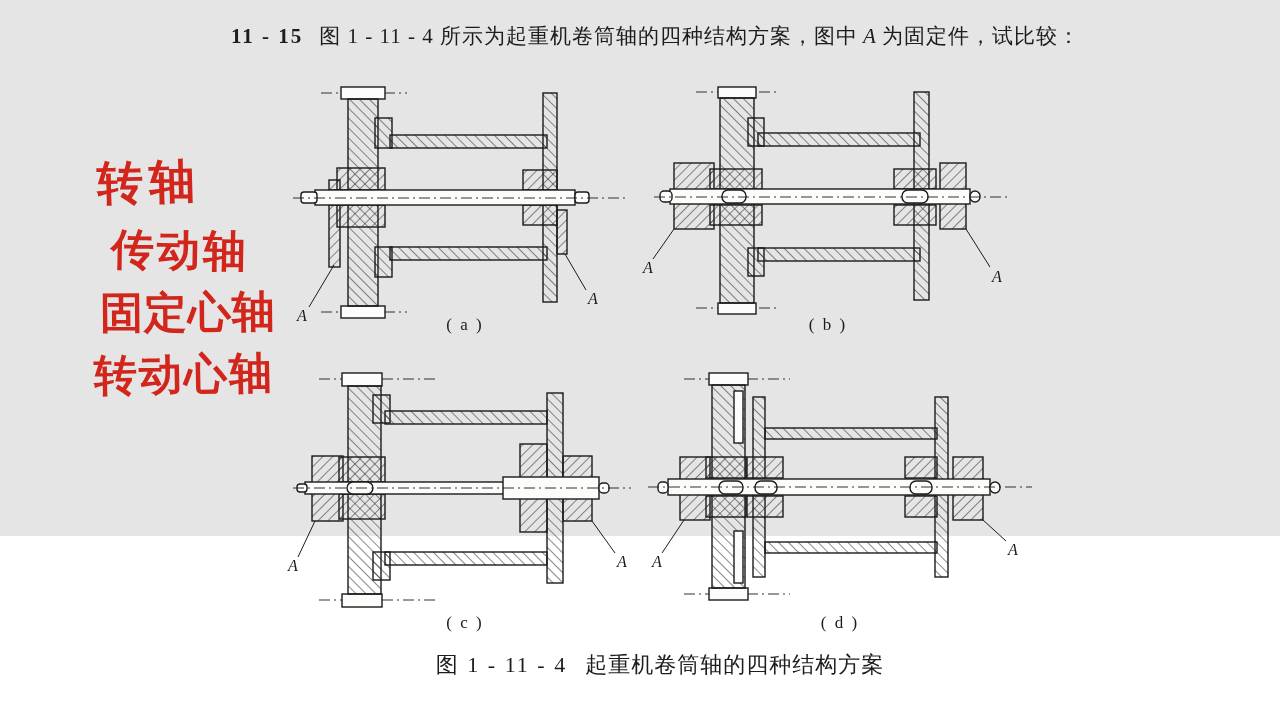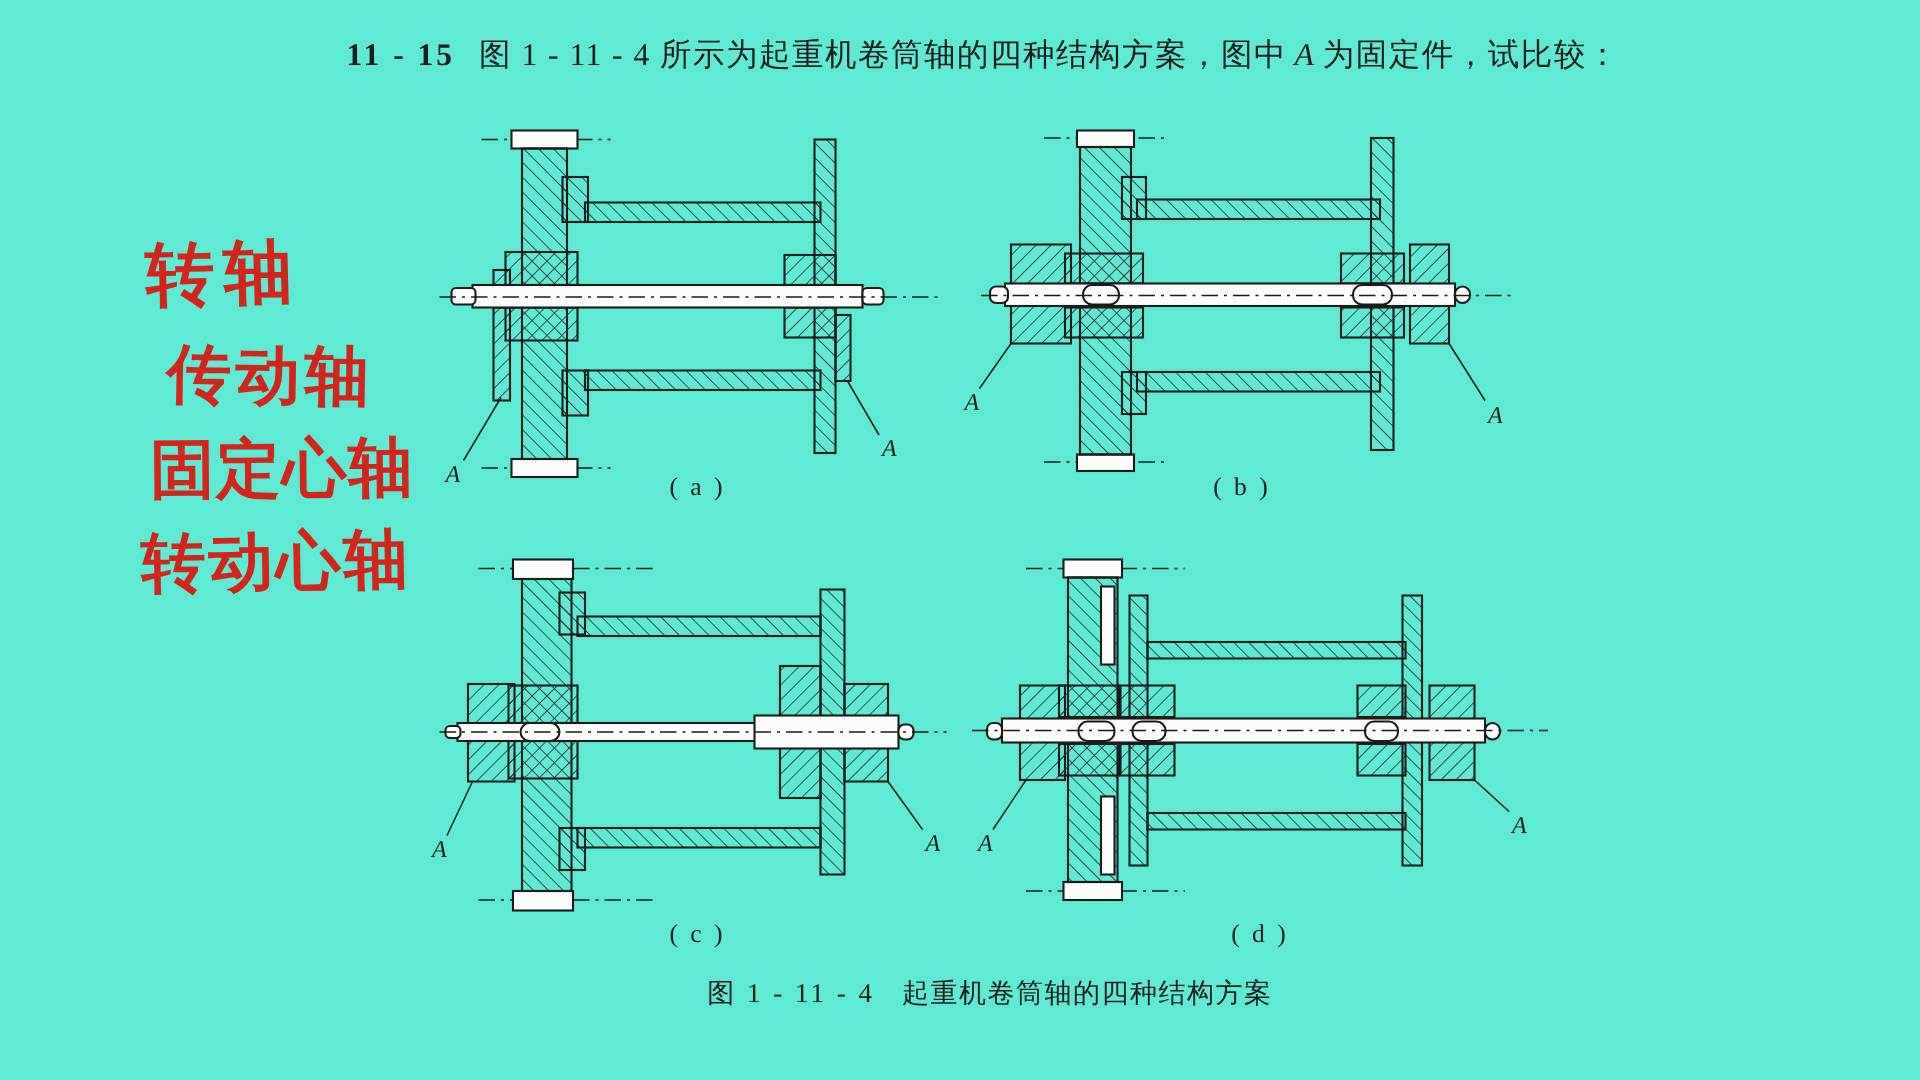"11 - 15 图 1" .page { background: #5eead4 -> #e5e5e5; height: 720px -> 536px }
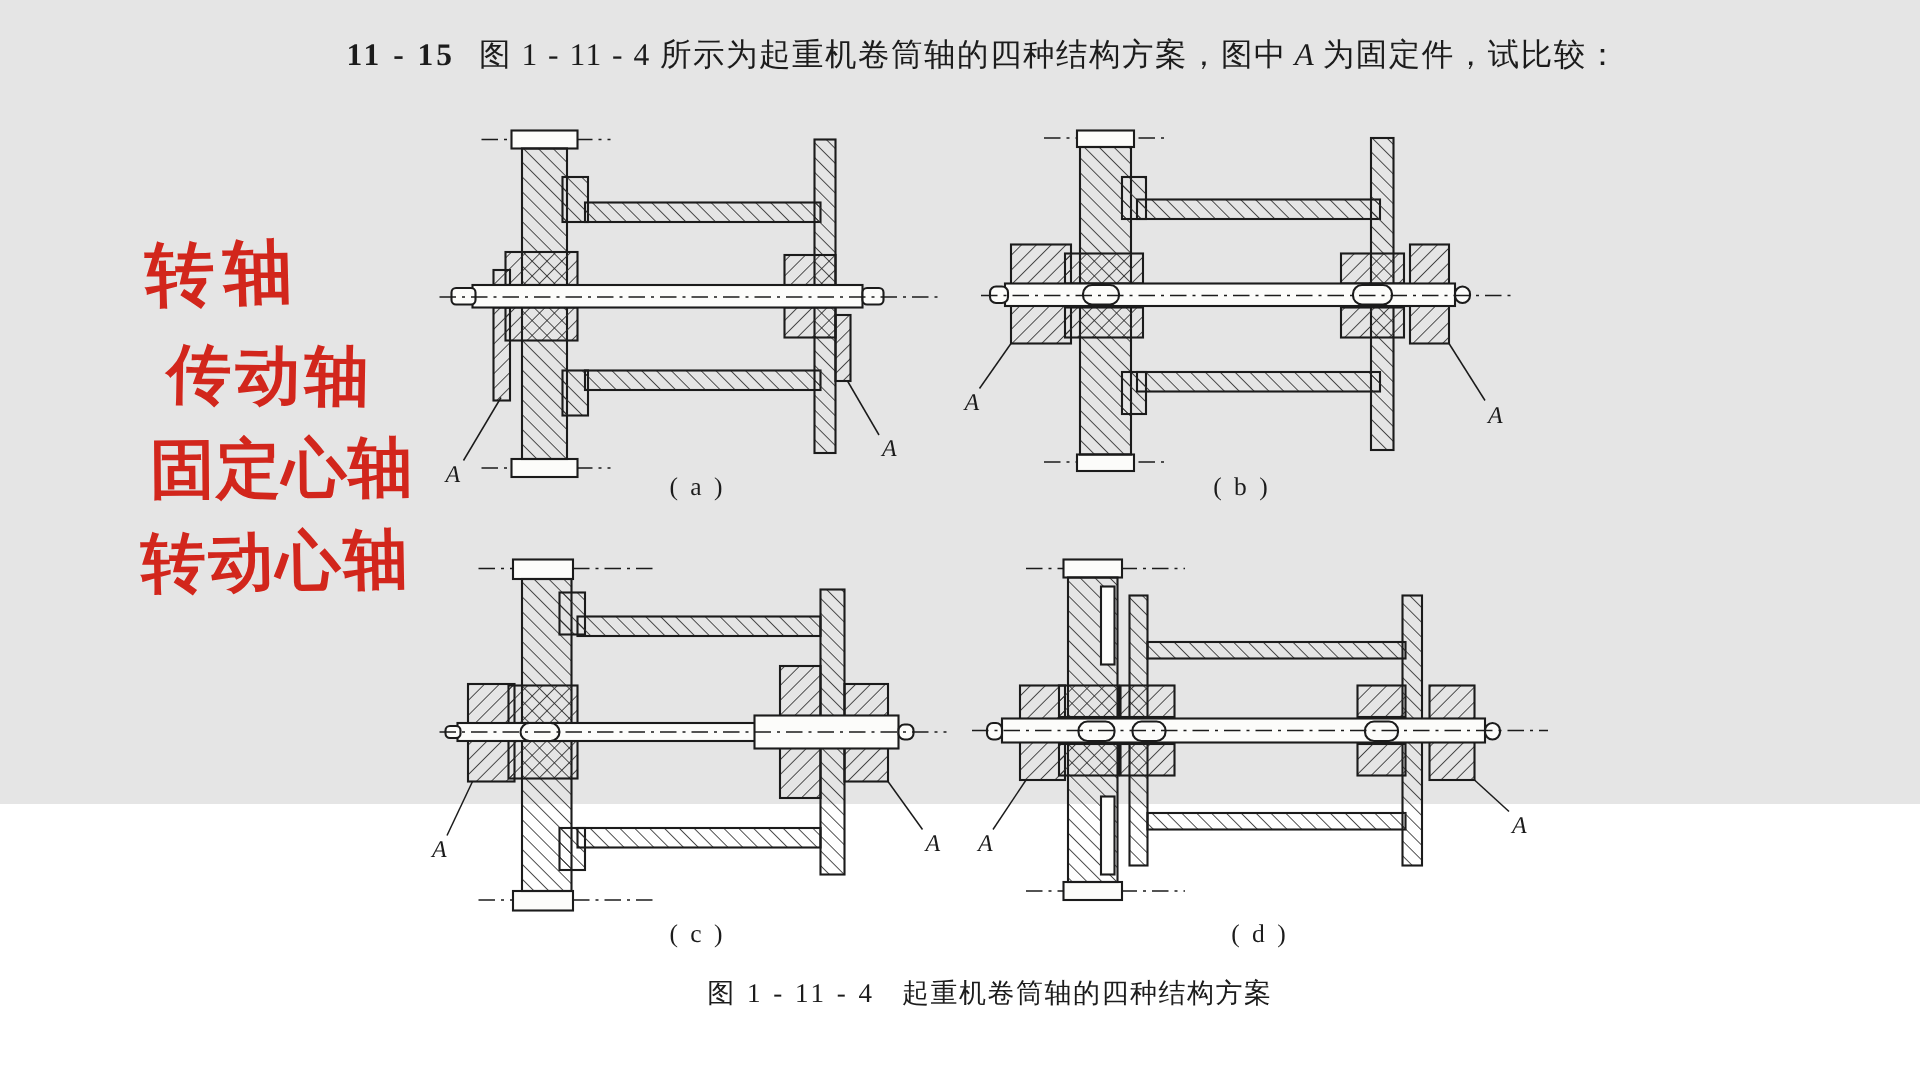"图 1 - 11 - 4 起重机卷筒轴的四种结构方案" .maincap { font-size: 18px -> 22px }
